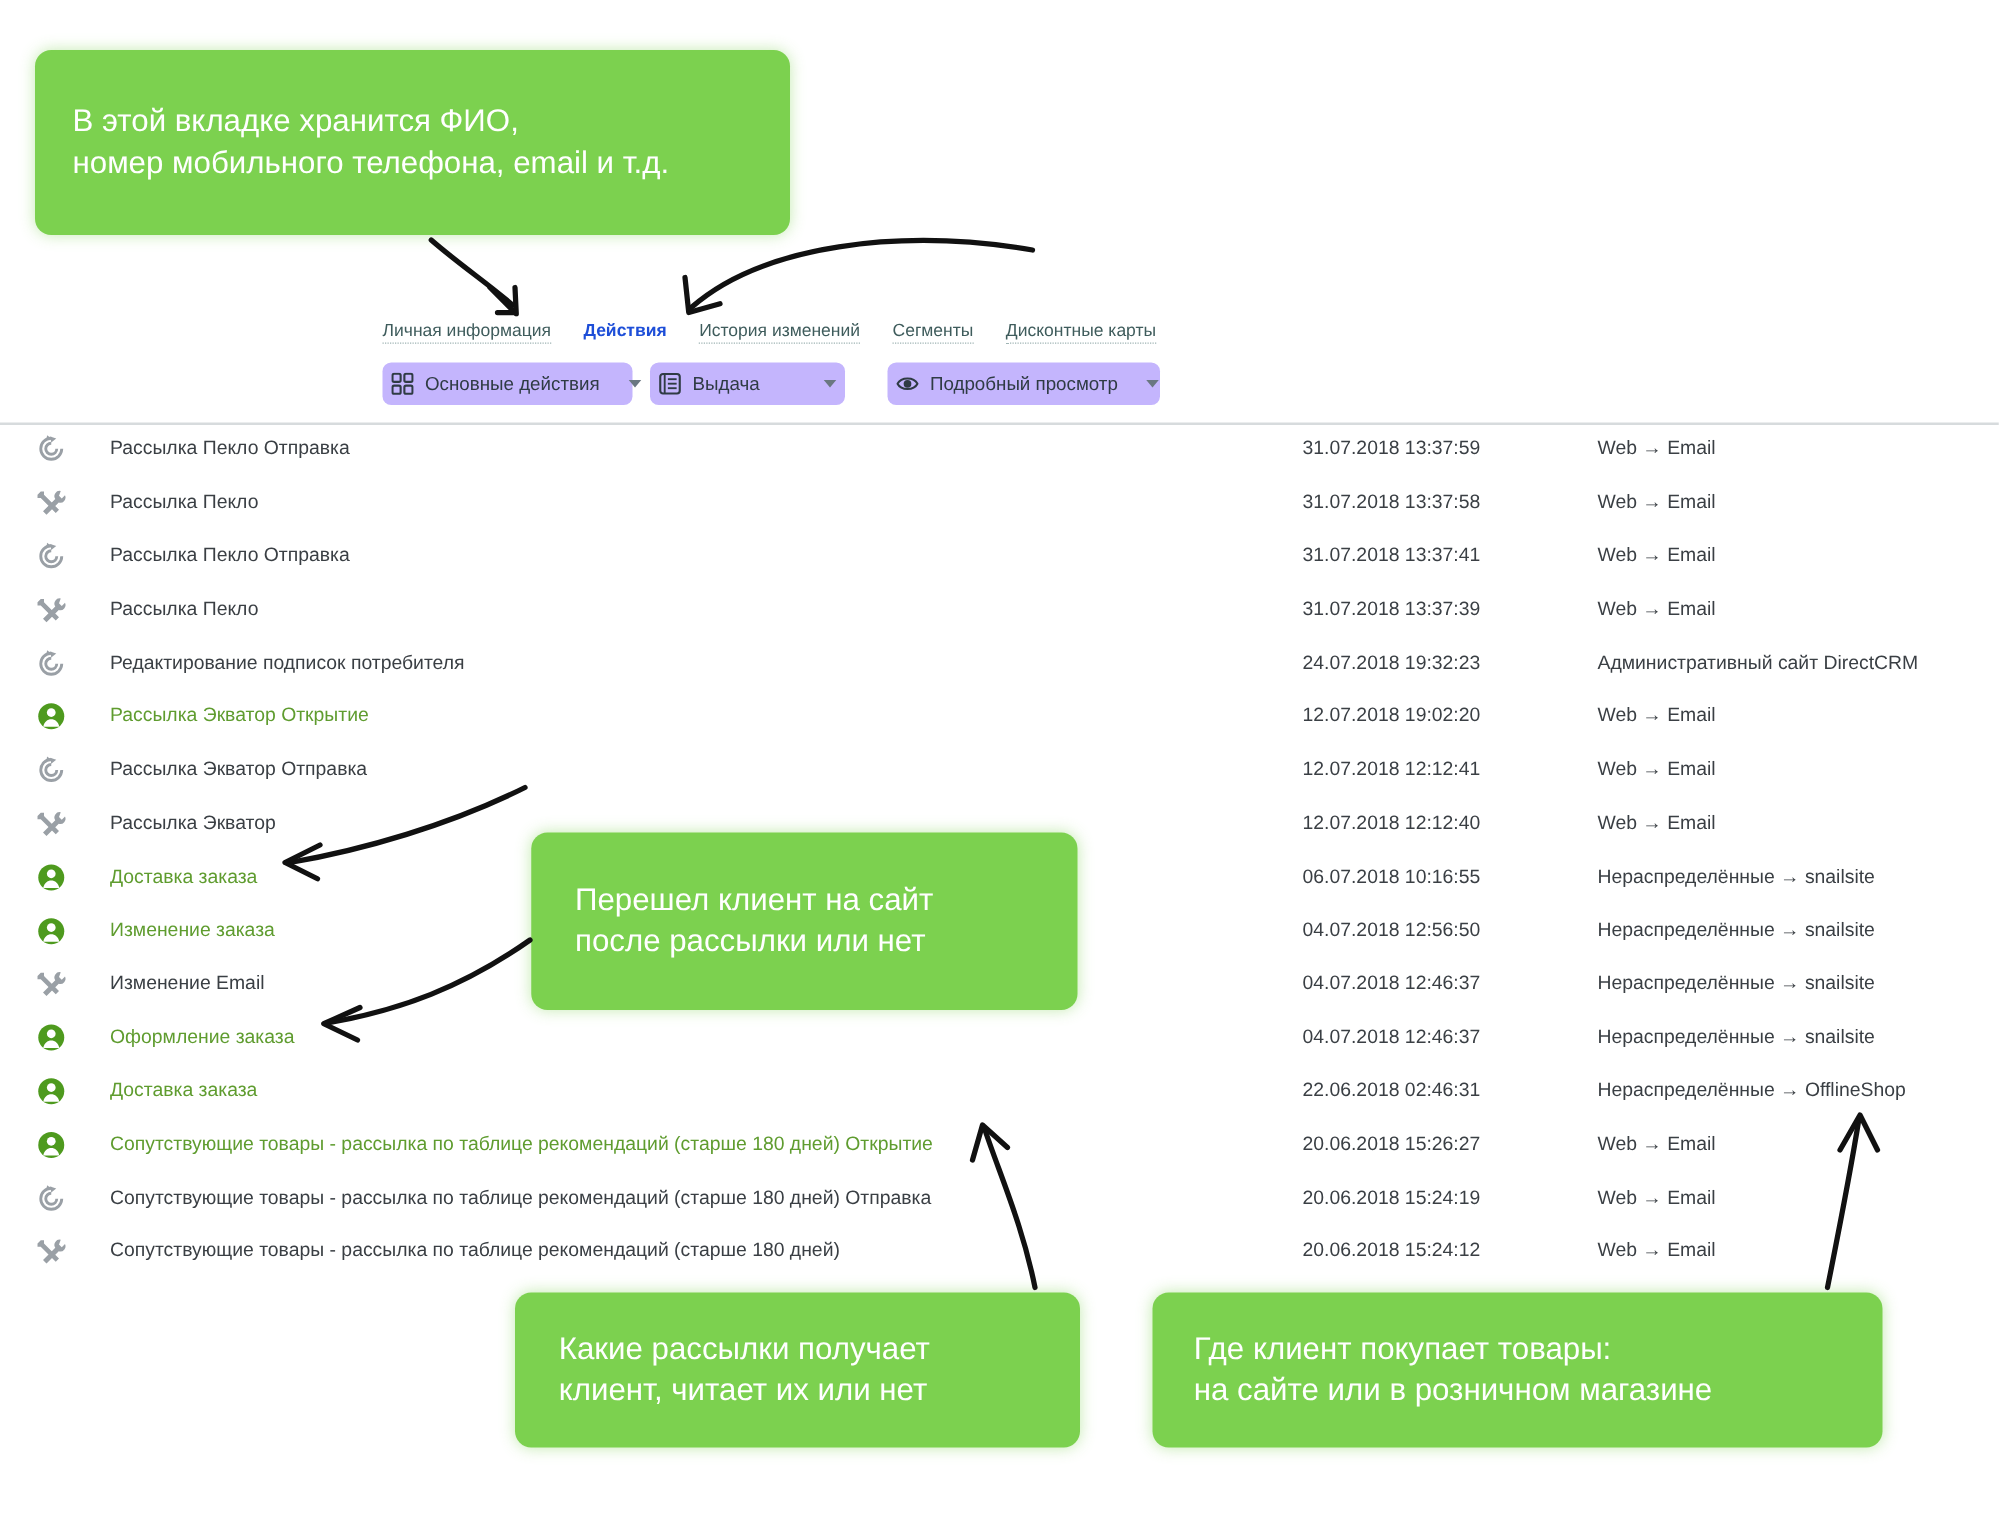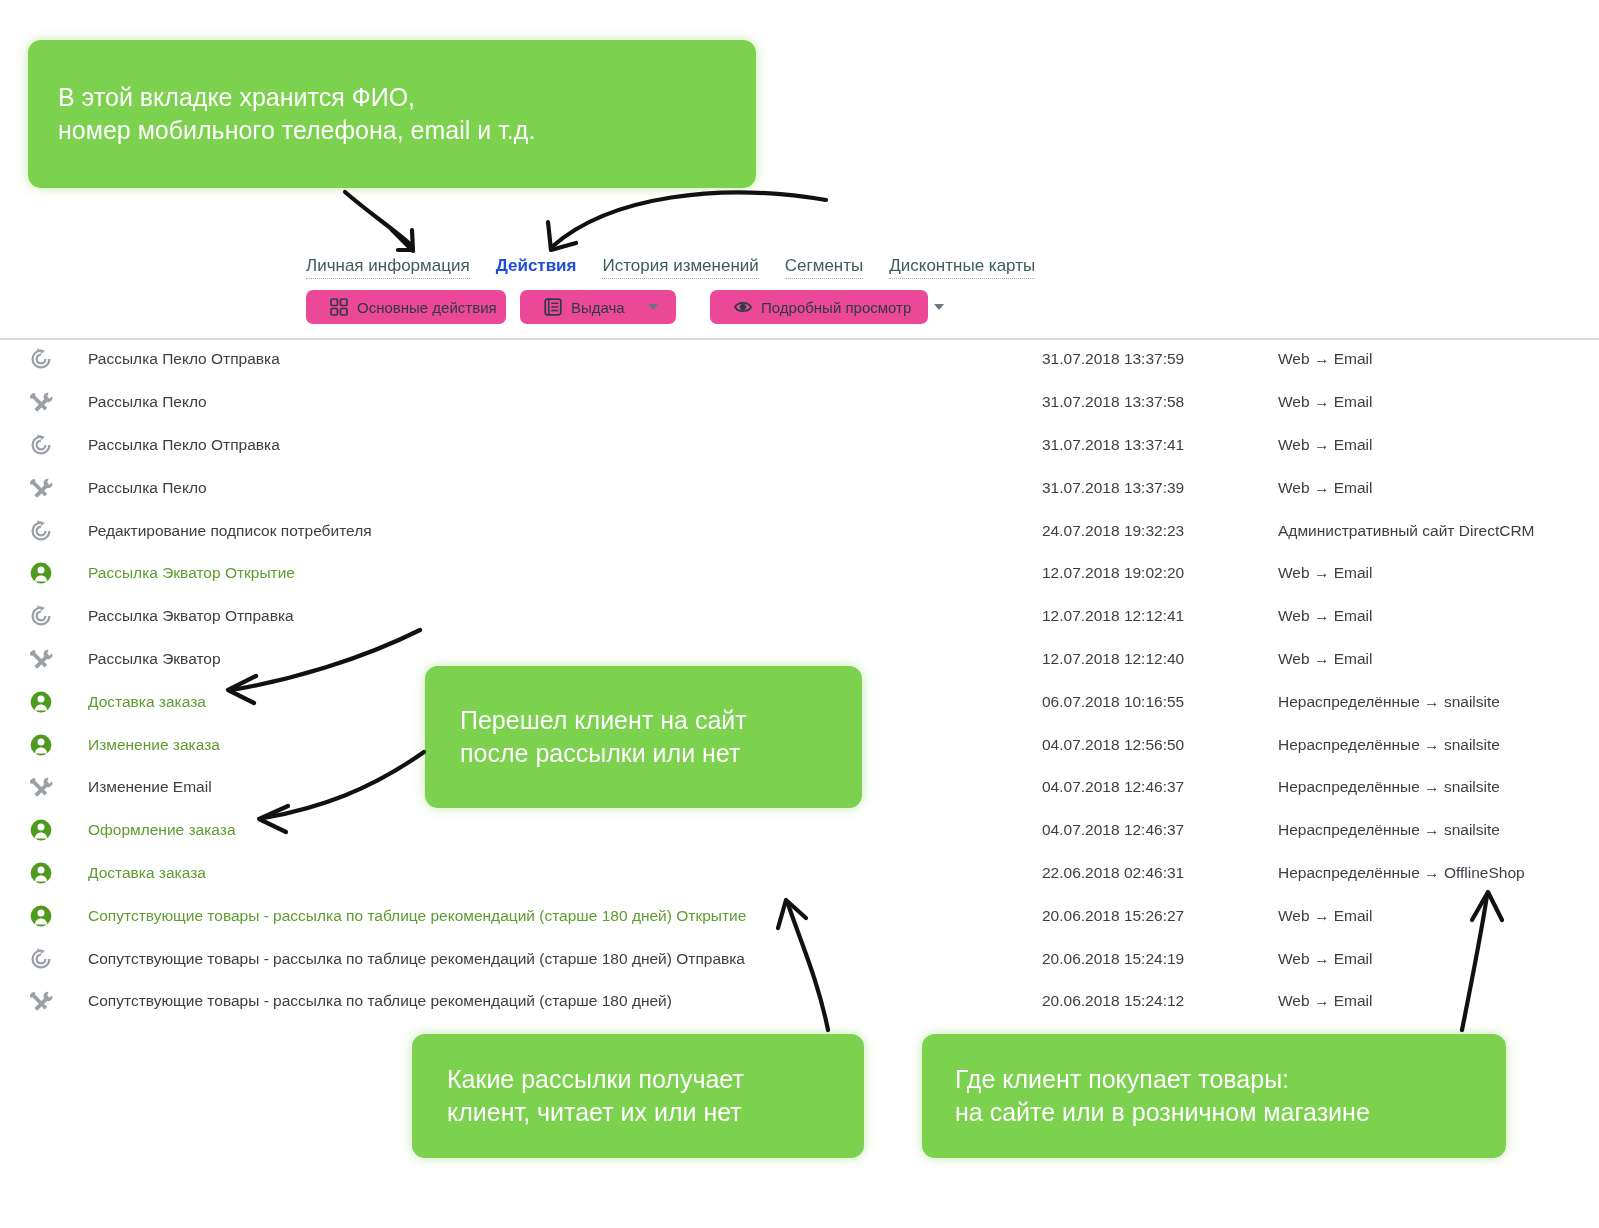"В этой вкладке хранится ФИО," .co1 { width: 728px -> 604px }
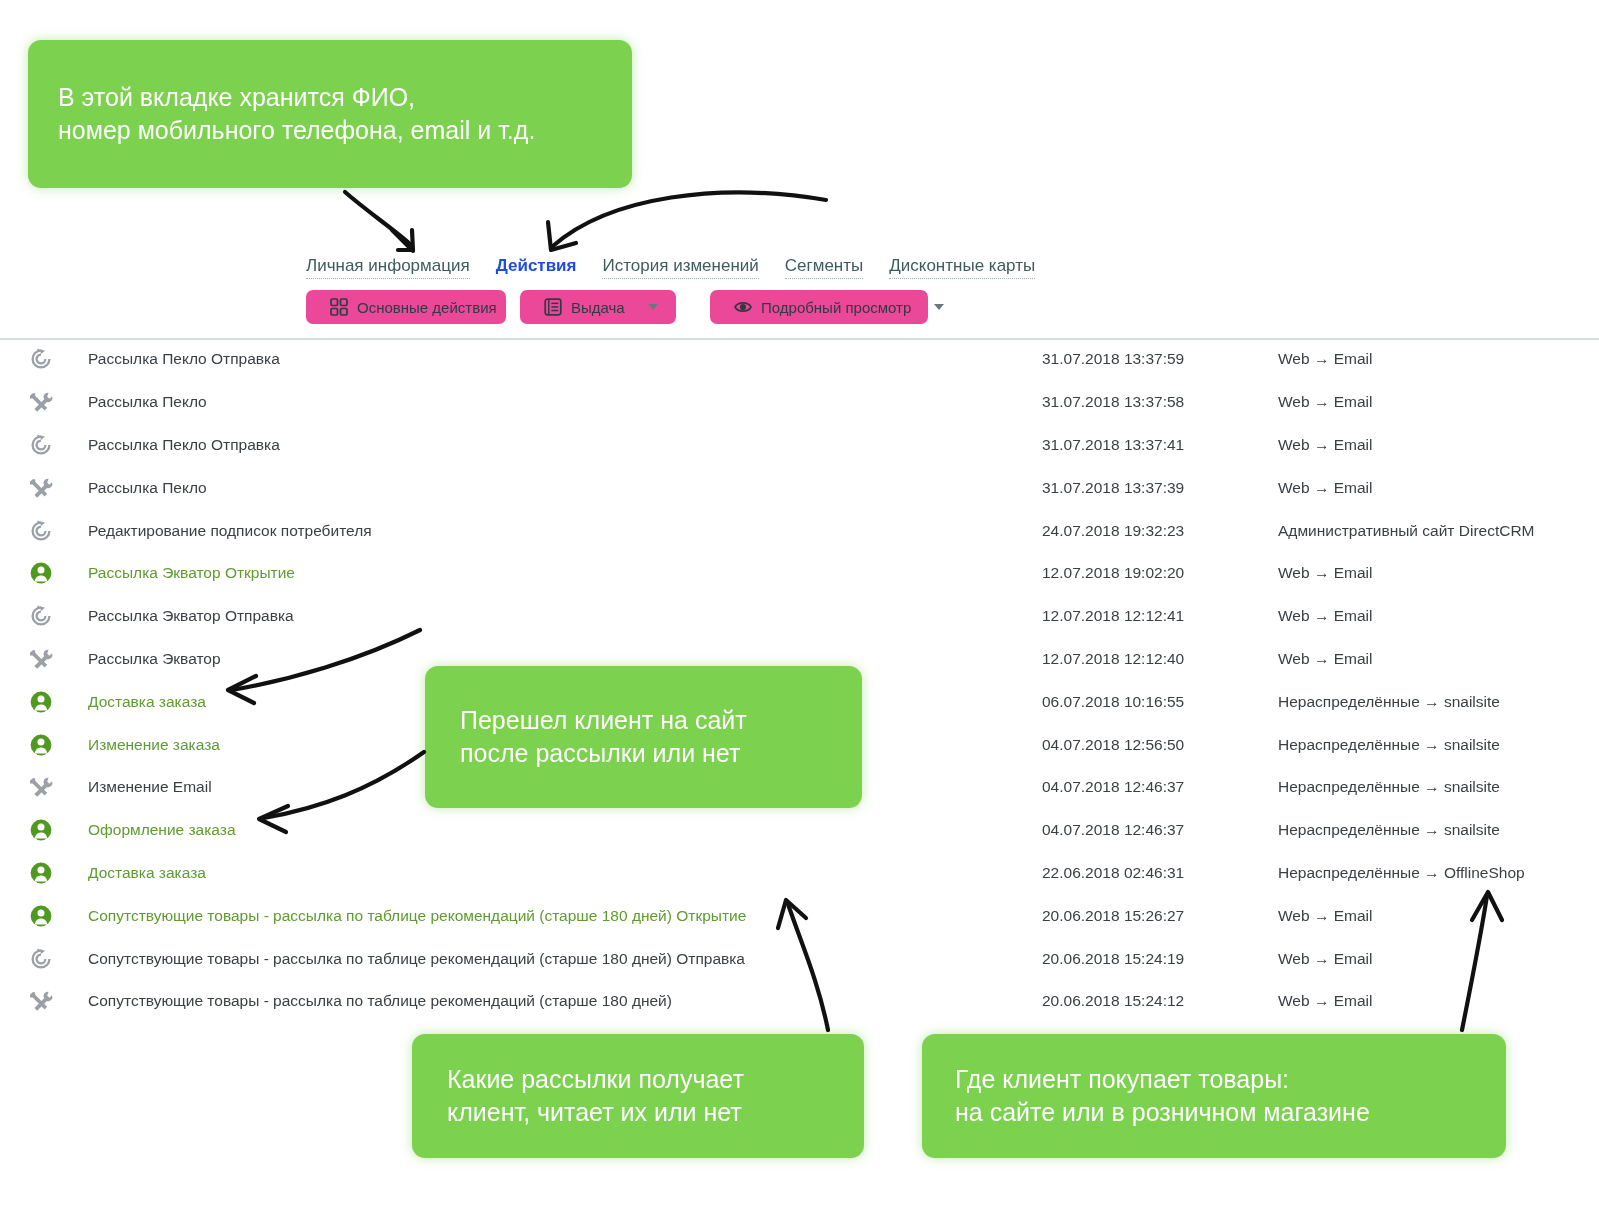"Личная информация" .tab { font-size: 17px -> 14px }
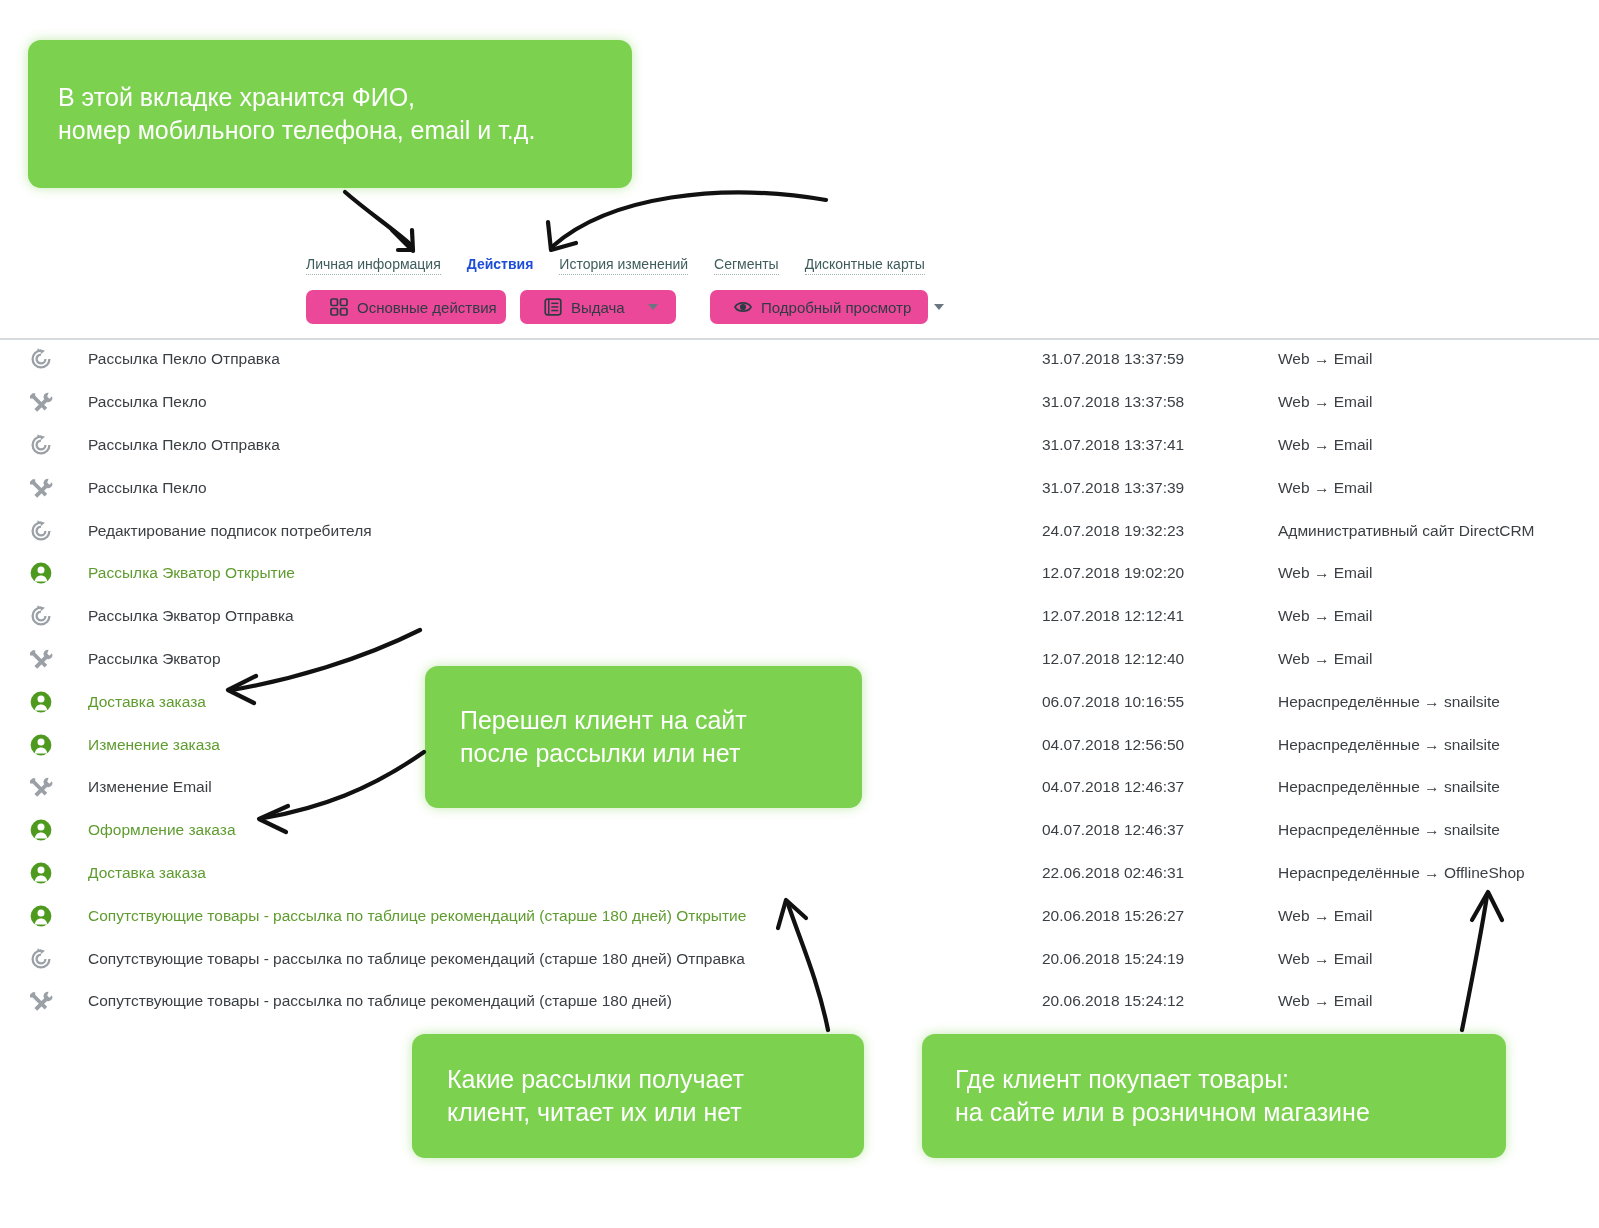"Основные действия" .pill { background: #ec4899 -> #c4b5fd; padding: 0 24px -> 0 7px }
